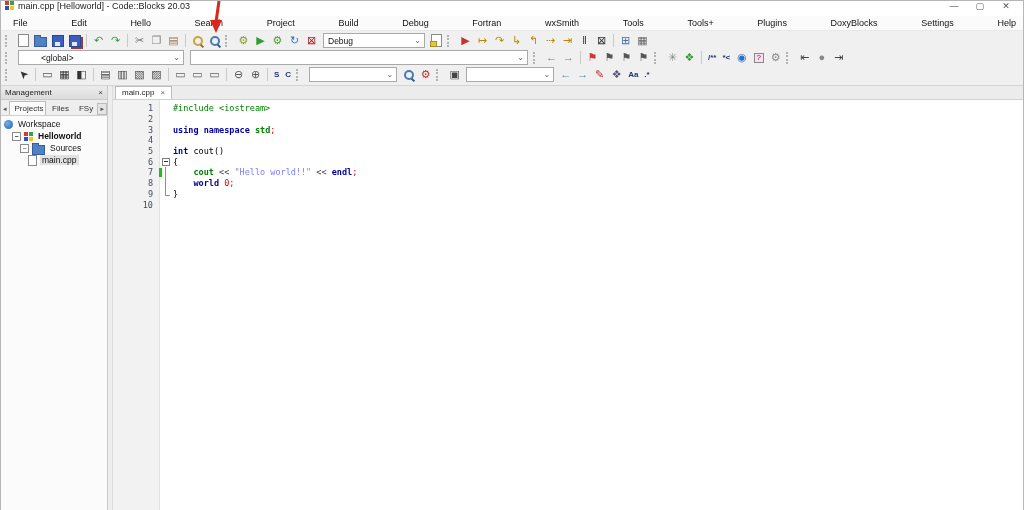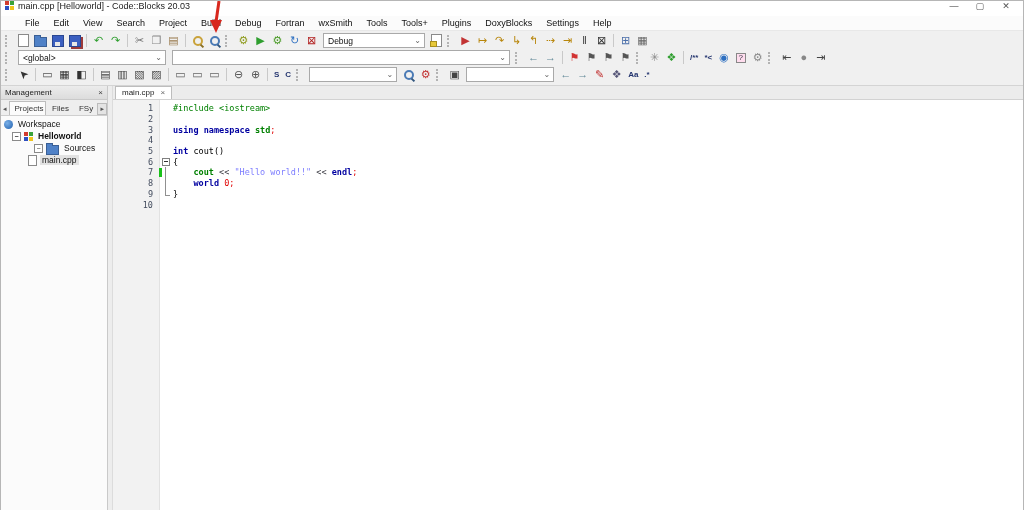"File" .menubar { justify-content: none -> space-between; padding-left: 17px -> 5px }
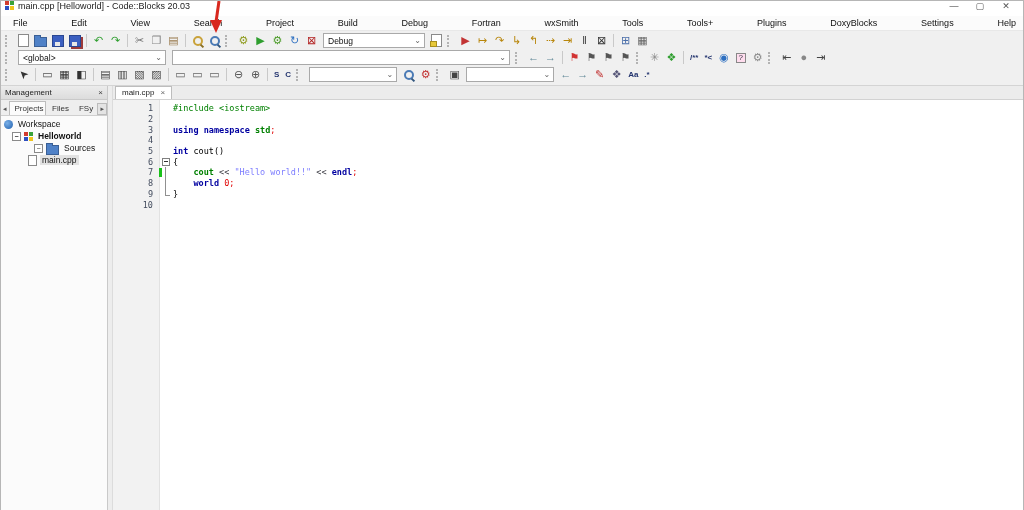"View" span.mi { text: View -> Hello }
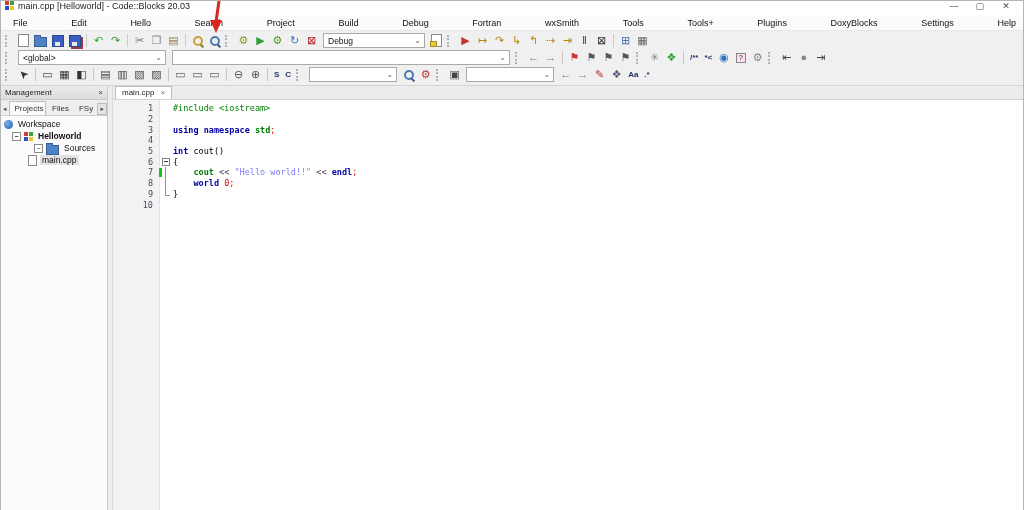"<global>" span.combo { padding-left: none -> 18px }
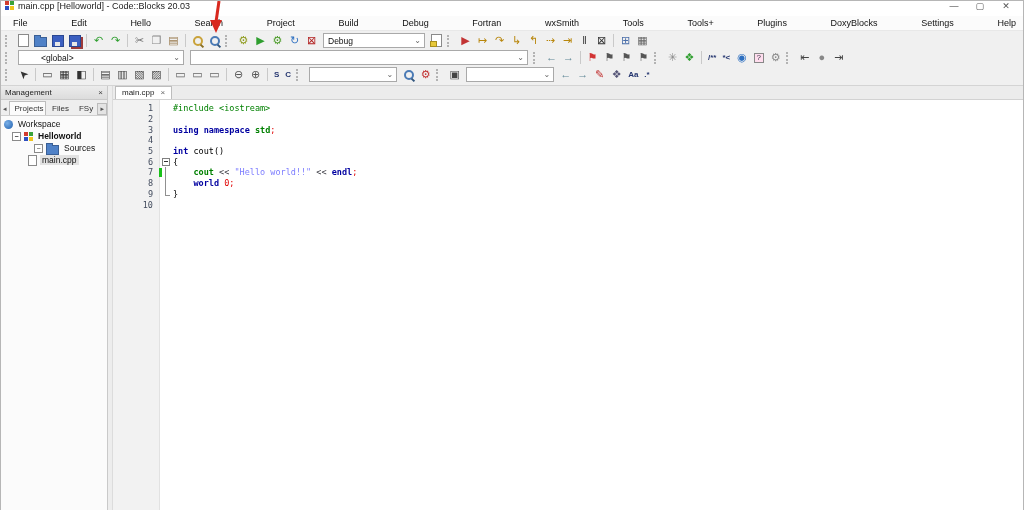"Sources" div.trow { padding-left: 33px -> 19px }
